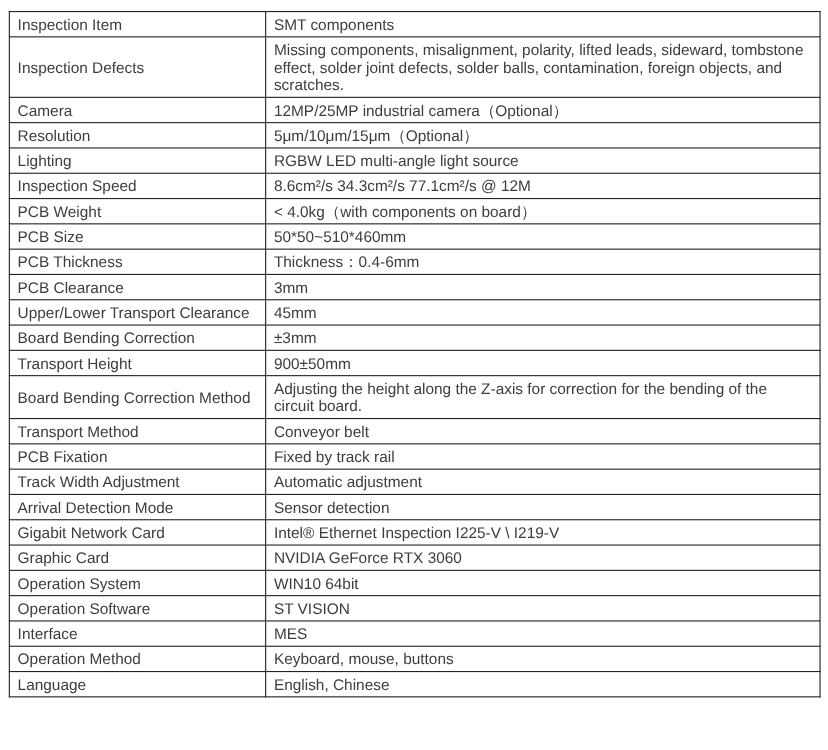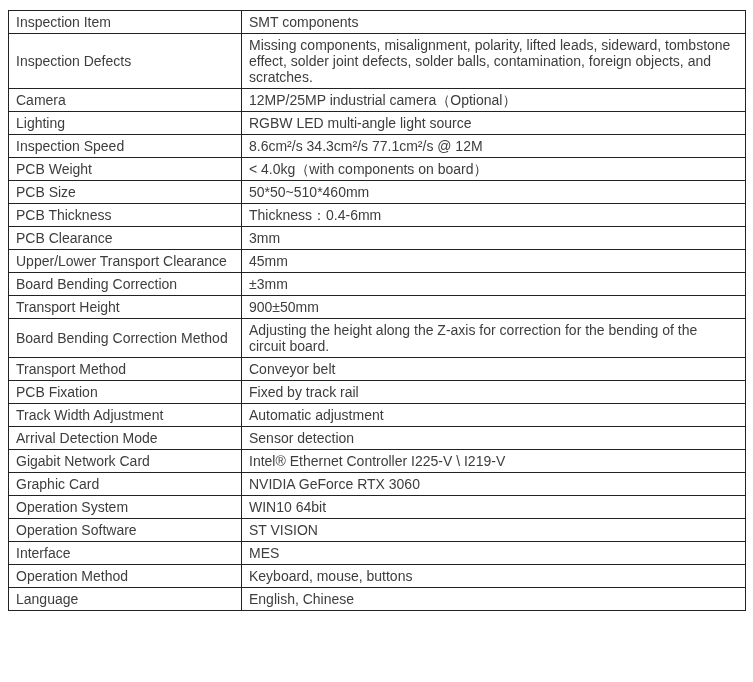"Resolution" tr { html: none -> <tr> <td>Resolution</td> <td>5μm/10μm/15μm（Optional）</td> </tr> }
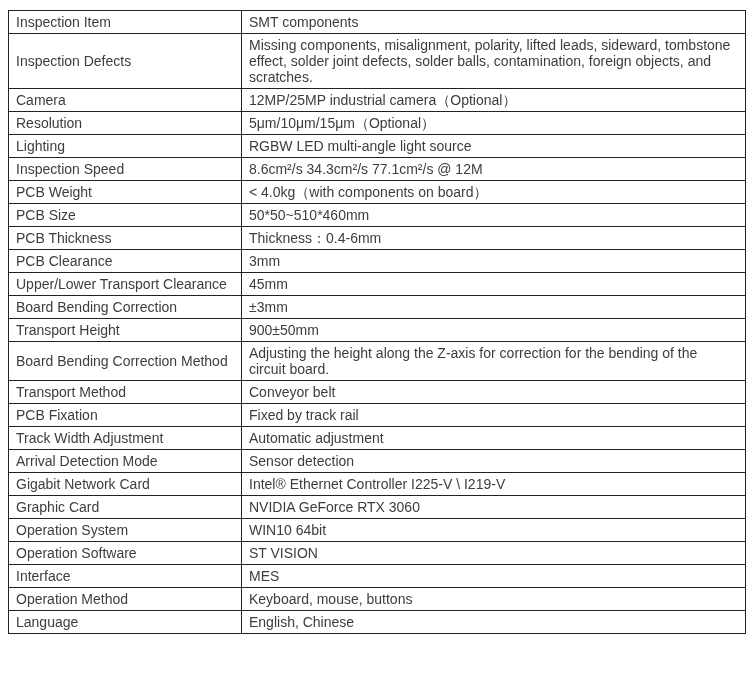"Intel® Ethernet Controller I225-V \" td.value-cell { text: Controller -> Inspection }
